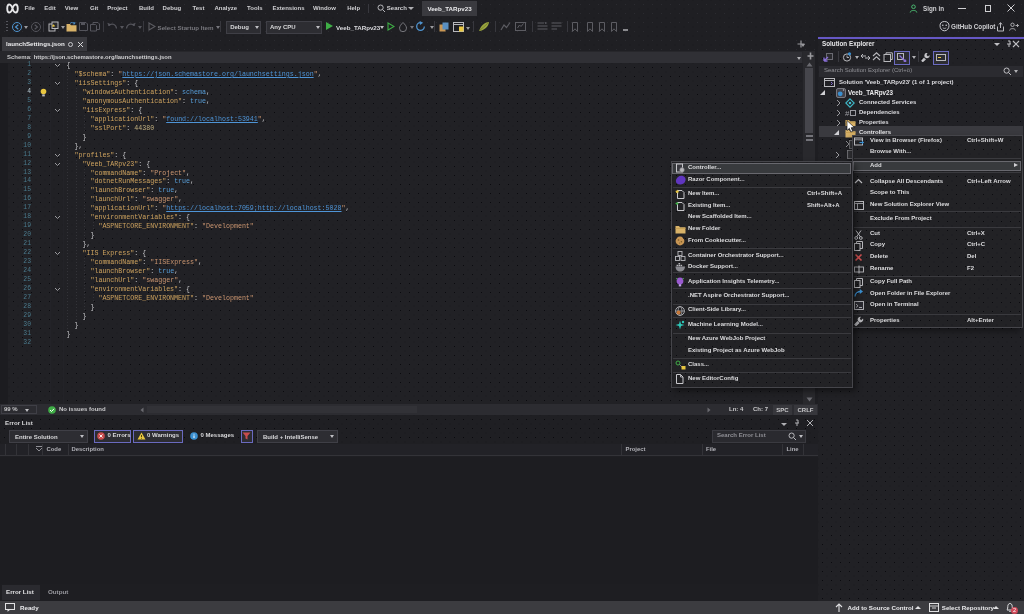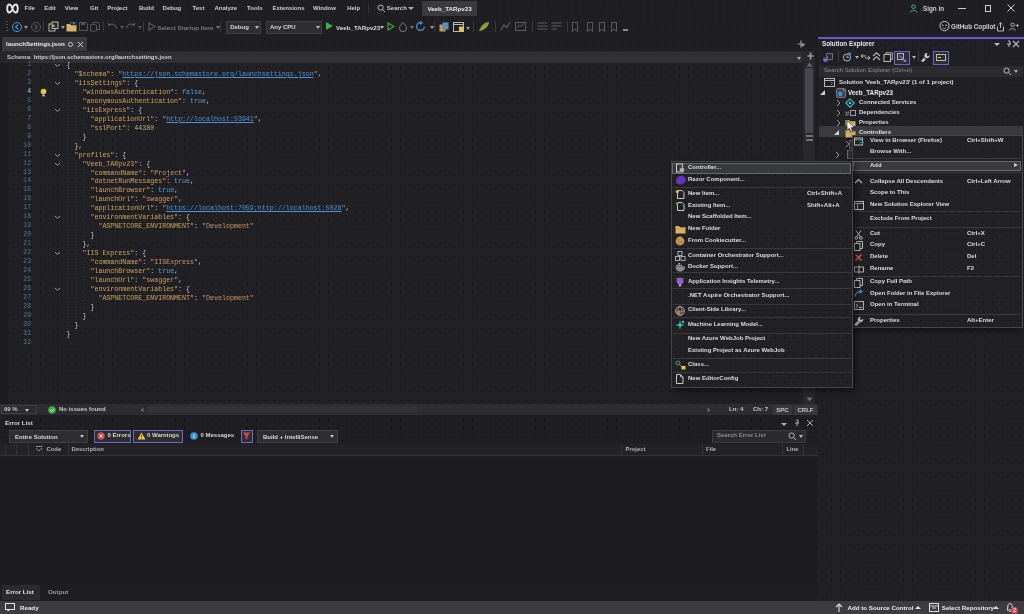"false" span { text: false -> schema }
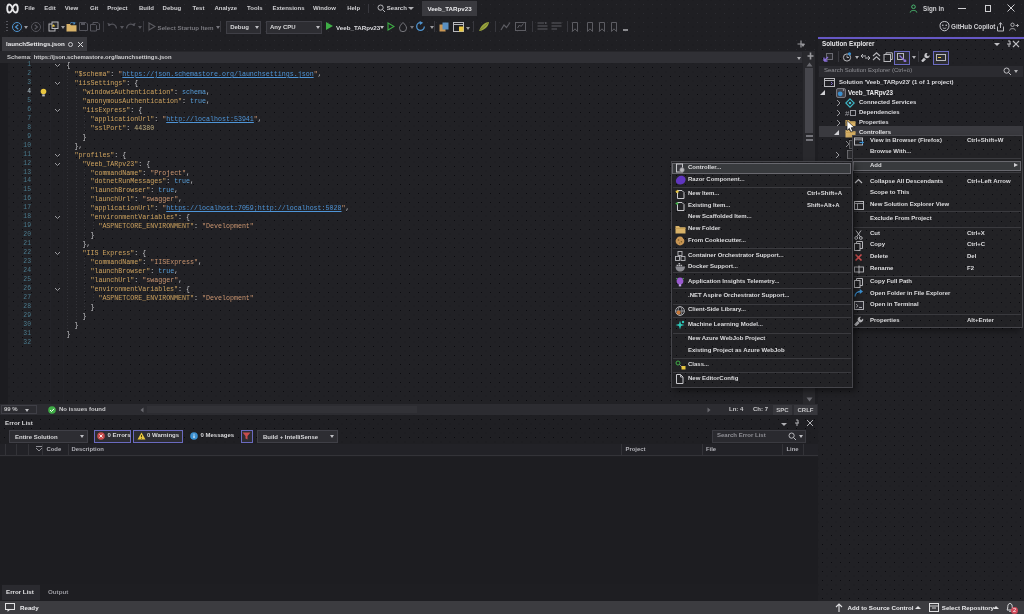"http://localhost:53941" span { text: http://localhost:53941 -> found://localhost:53941 }
